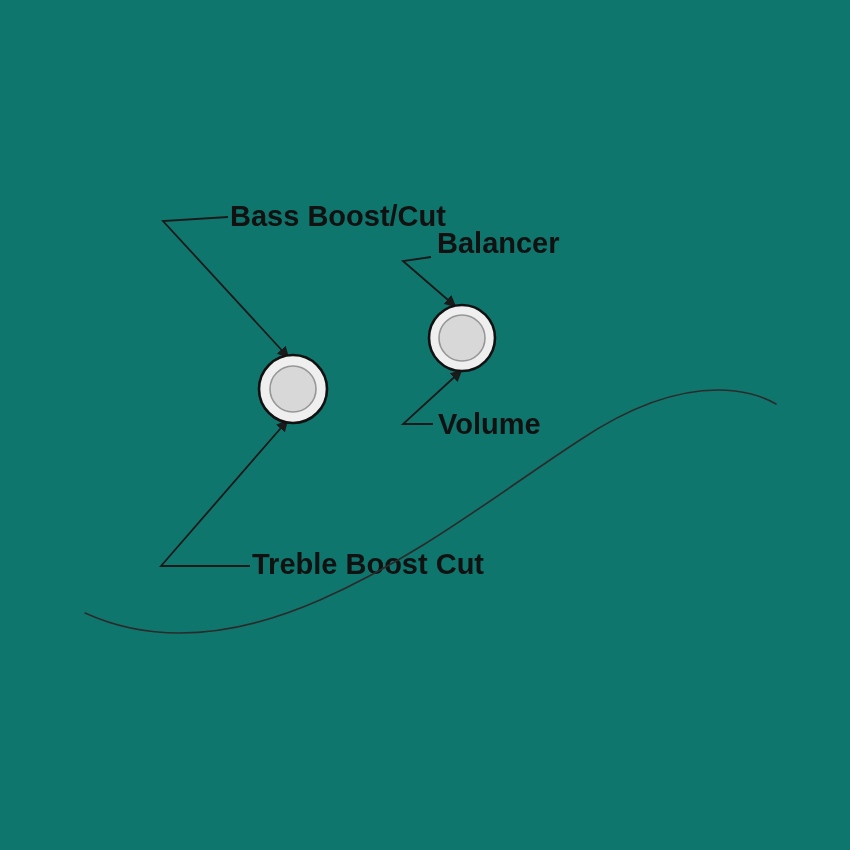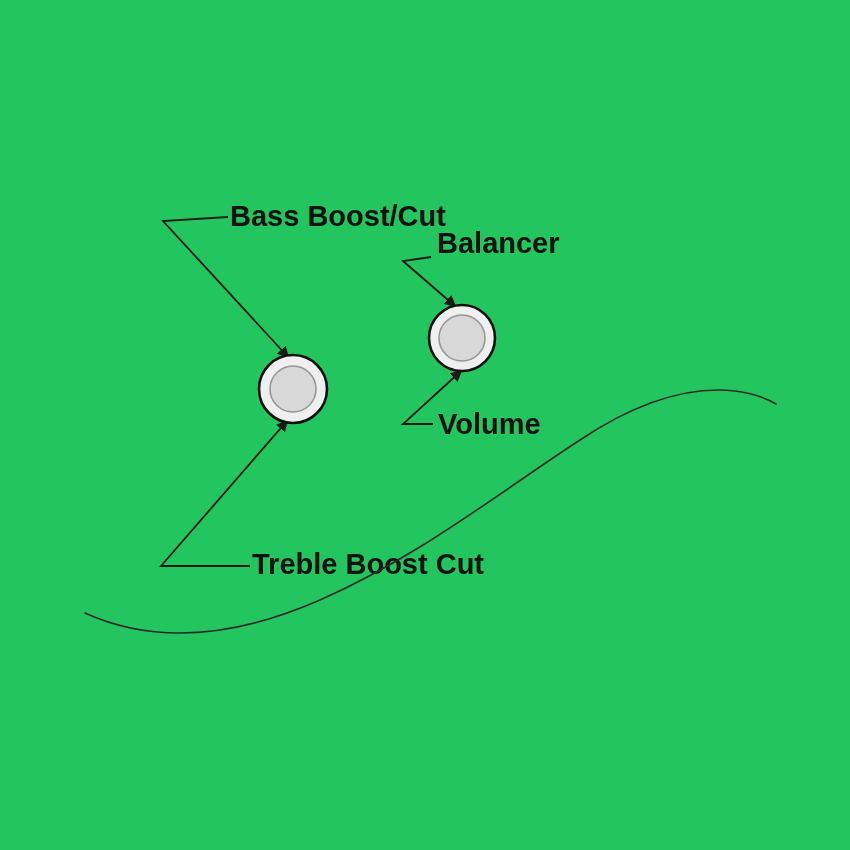"Bass Boost/Cut" .stage { background: #22c55e -> #0f766e }
